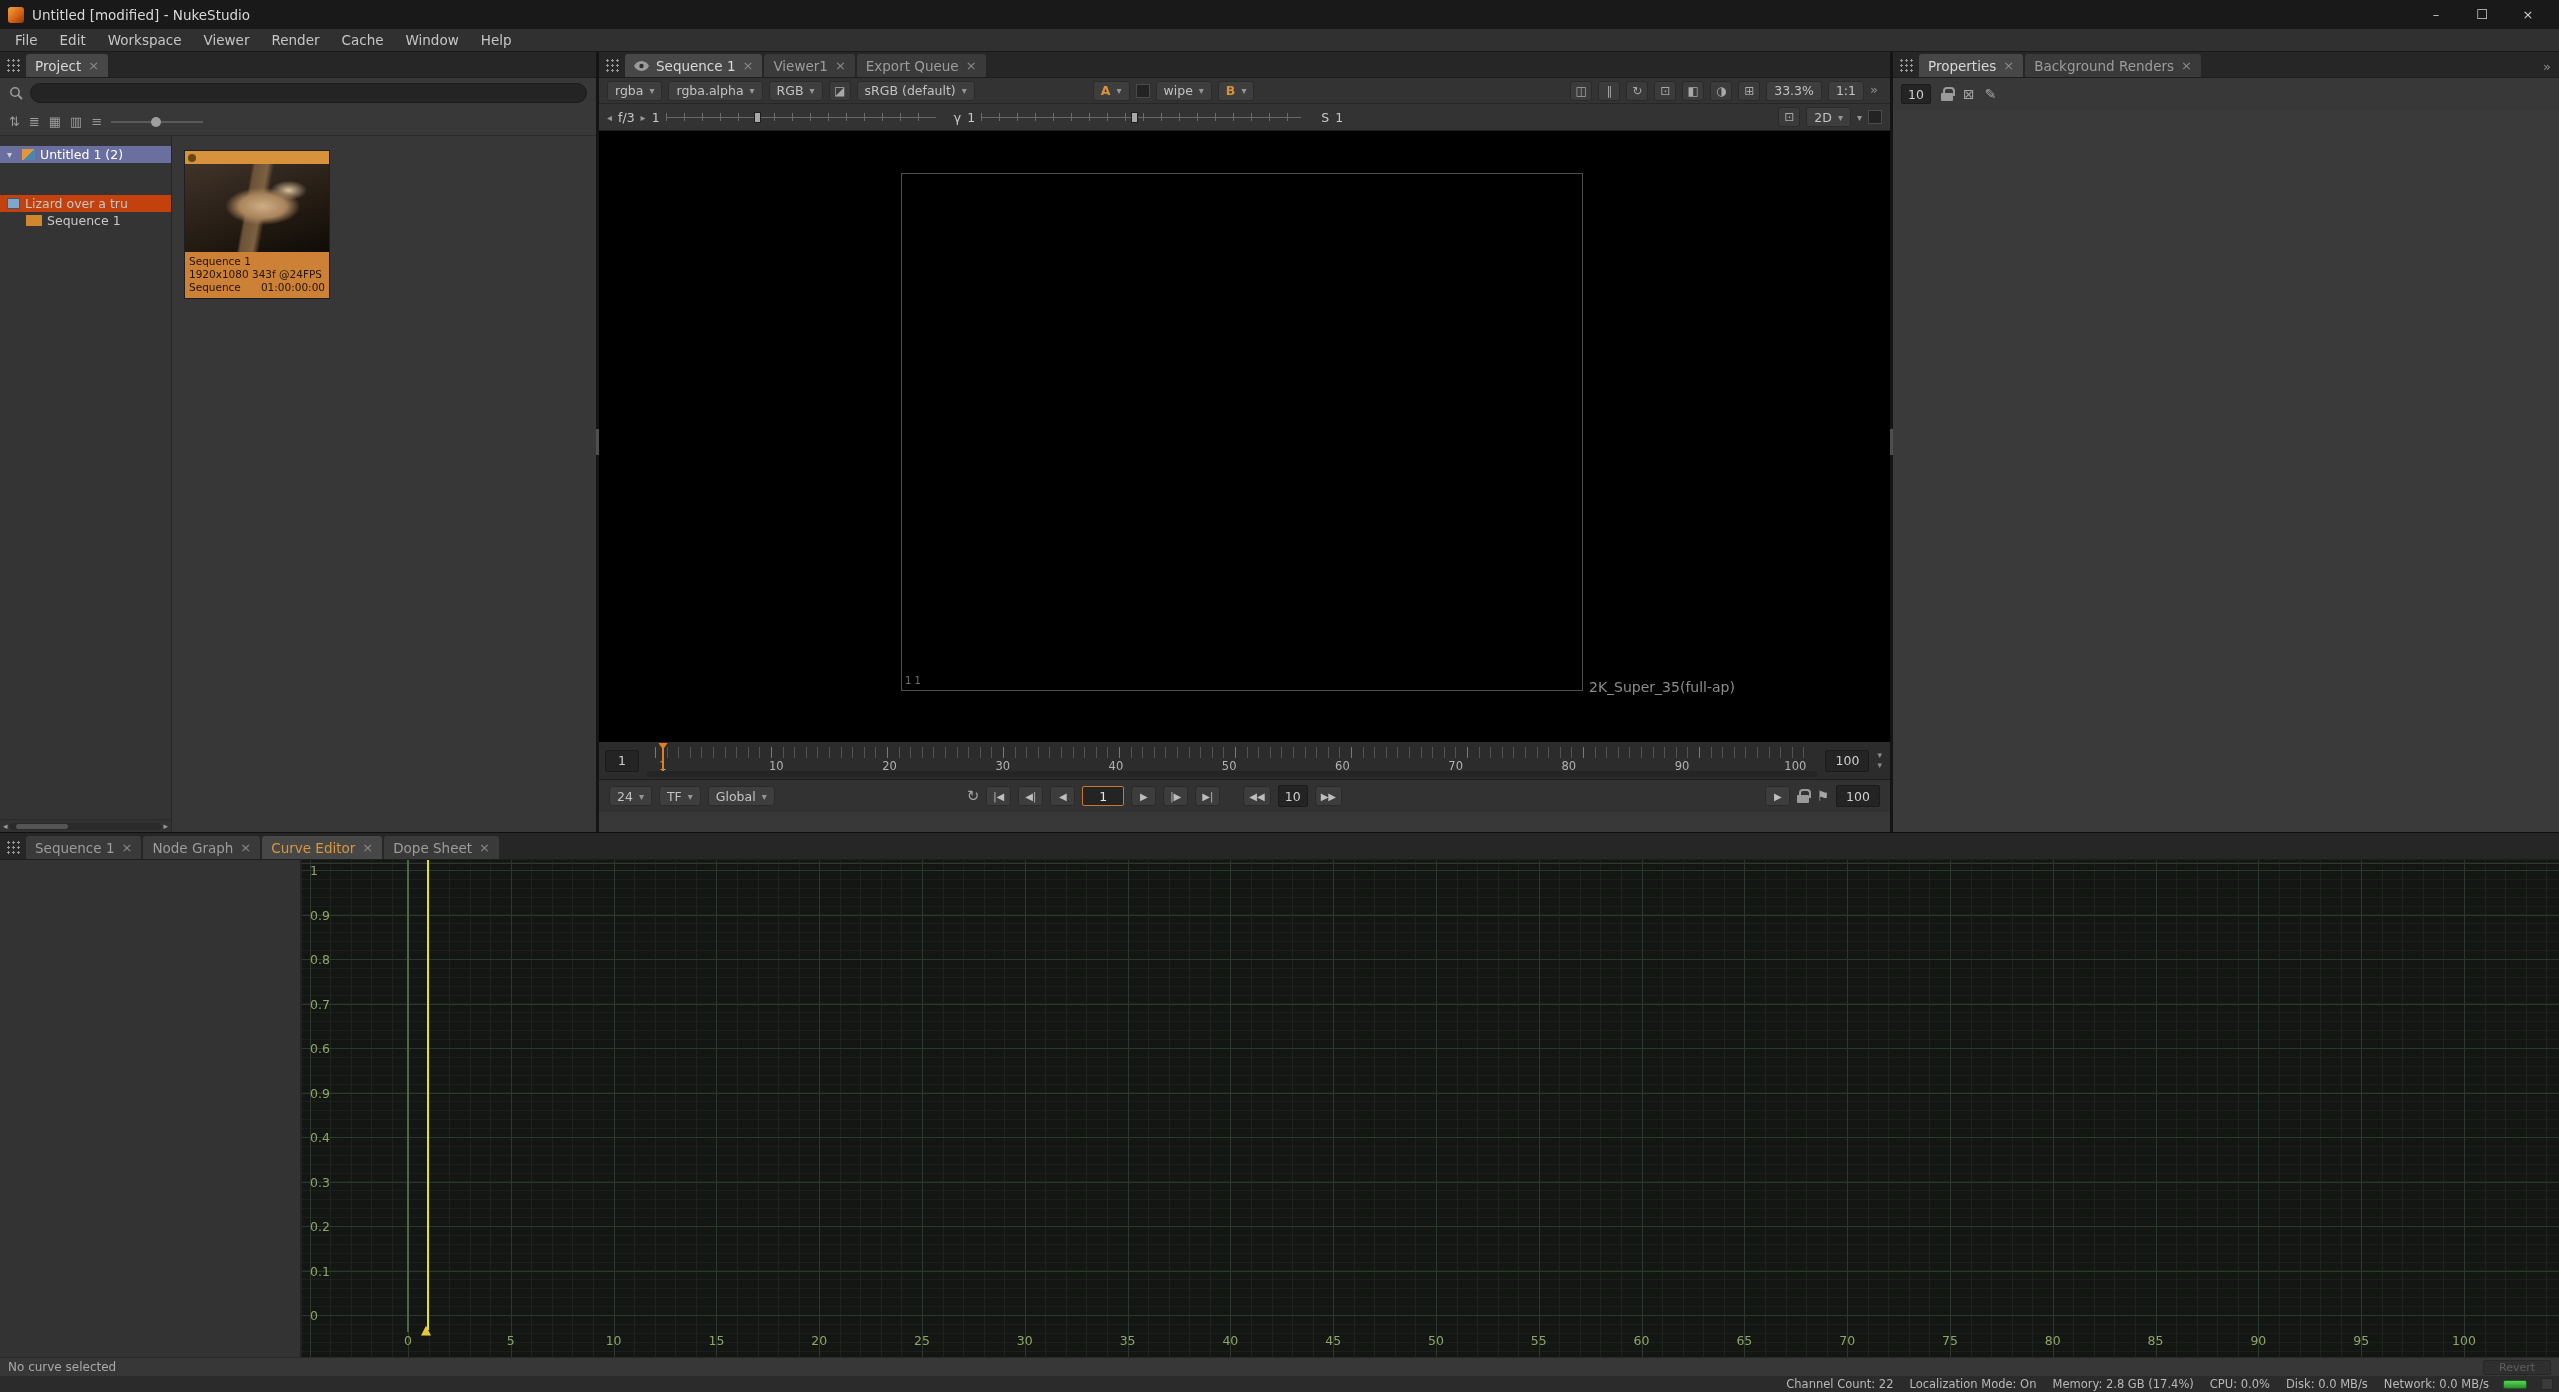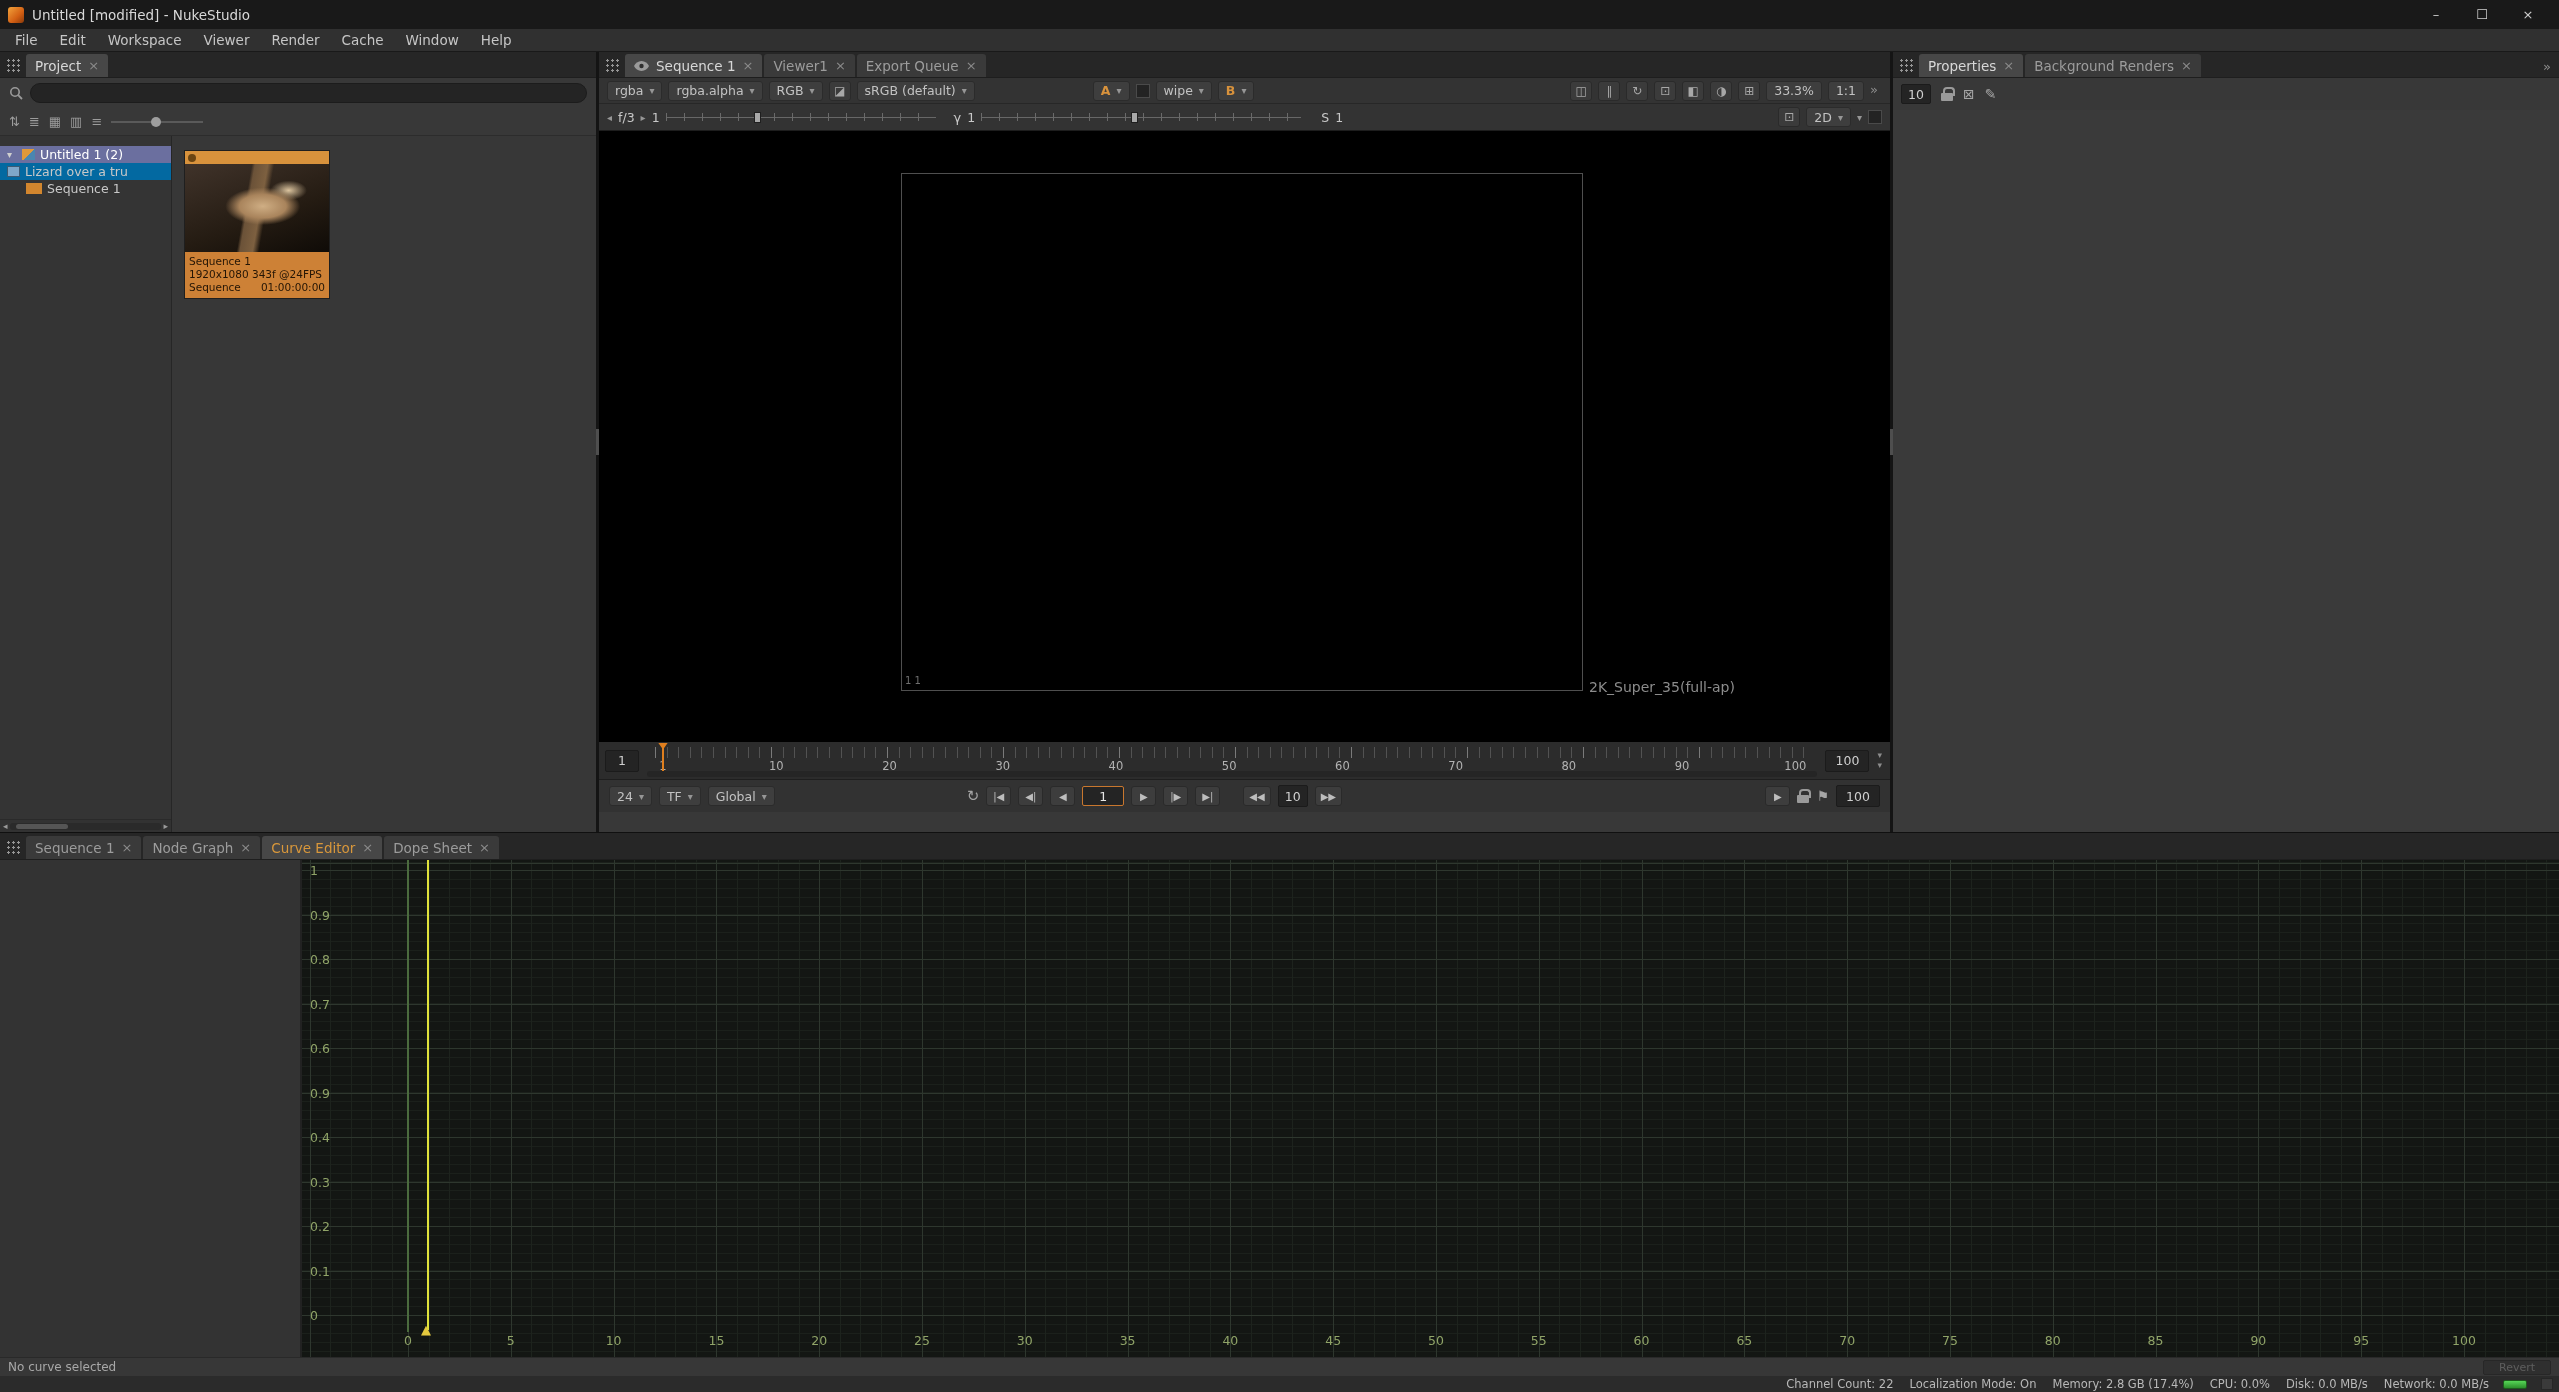"Lizard over a tru" .tree-row.kind-clip { background: #0369a1 -> #c2410c; margin-top: none -> 32px }
